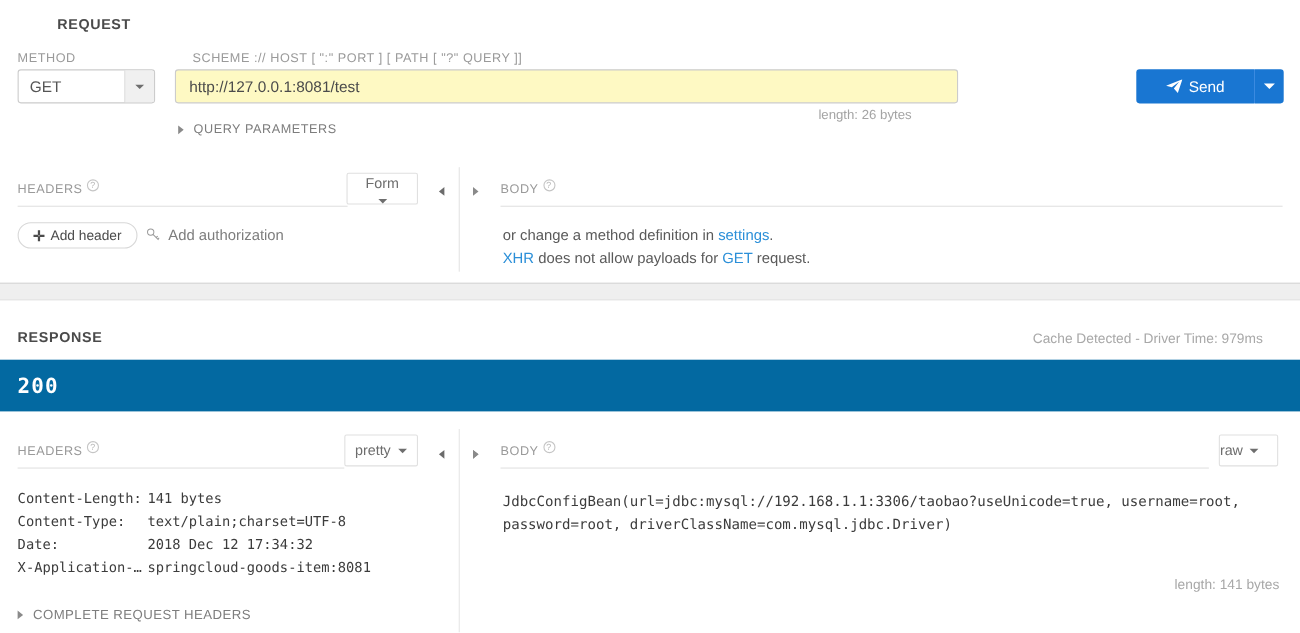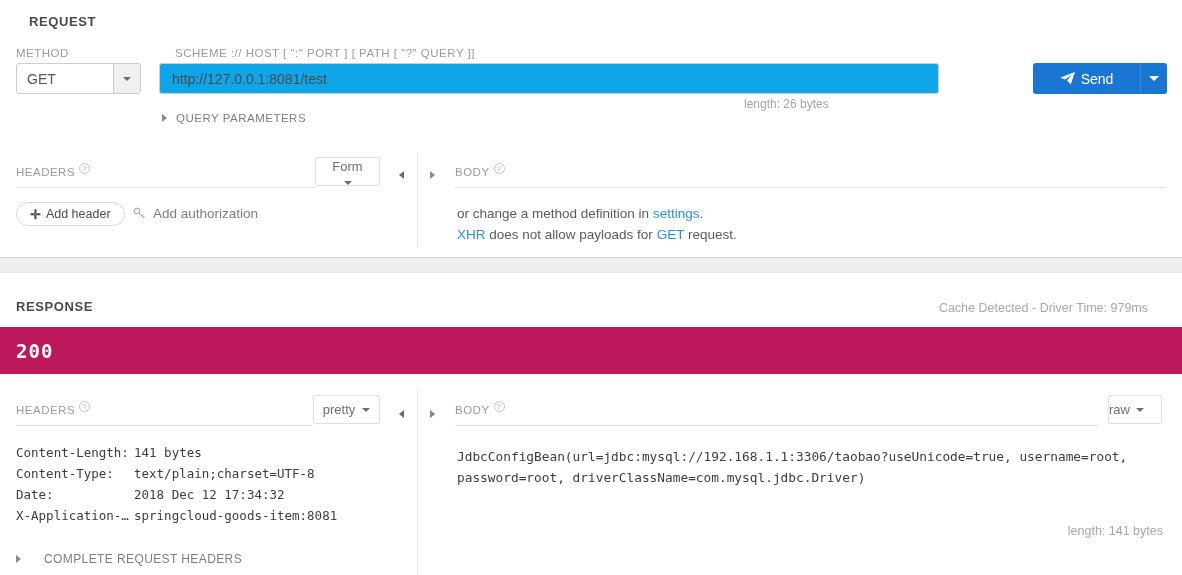"REQUEST" #request-heading { left: 9px -> 32px }
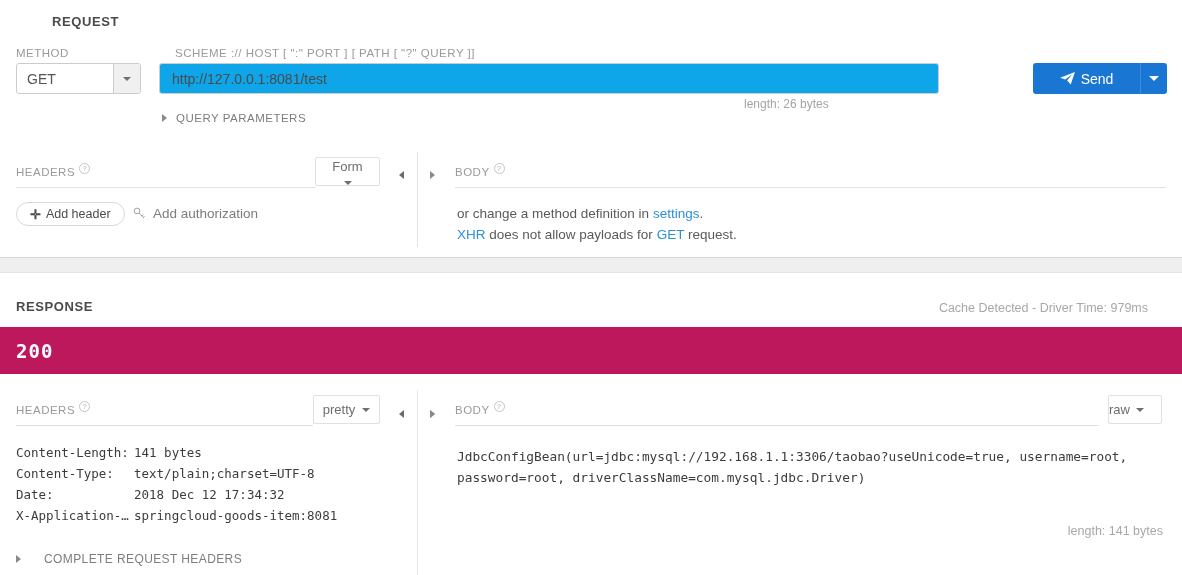"http://127.0.0.1:8081/test" #url-input { background: #0ea5e9 -> #fef9c3; width: 780px -> 712px }
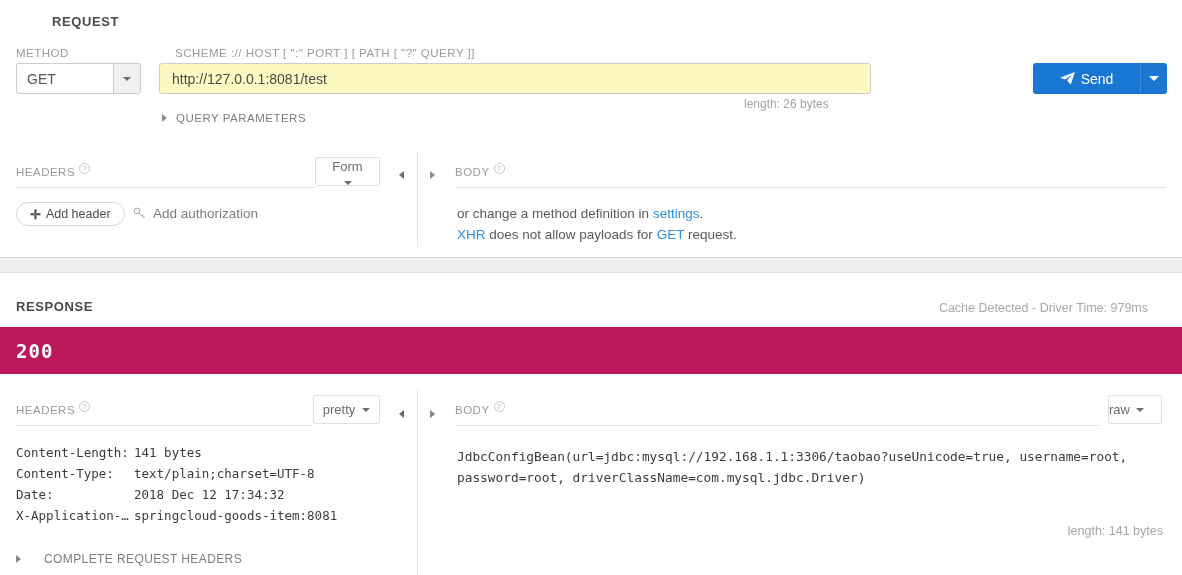"200" #status-banner { background: #be185d -> #0369a1 }
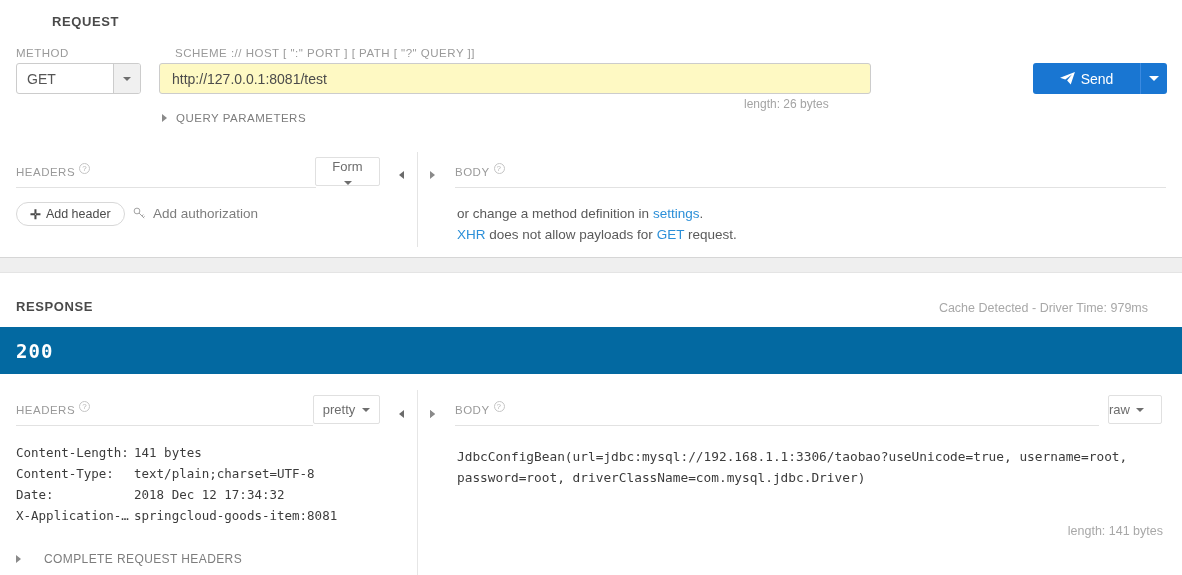"COMPLETE REQUEST HEADERS" #complete-req-headers { gap: 23px -> 9px }
